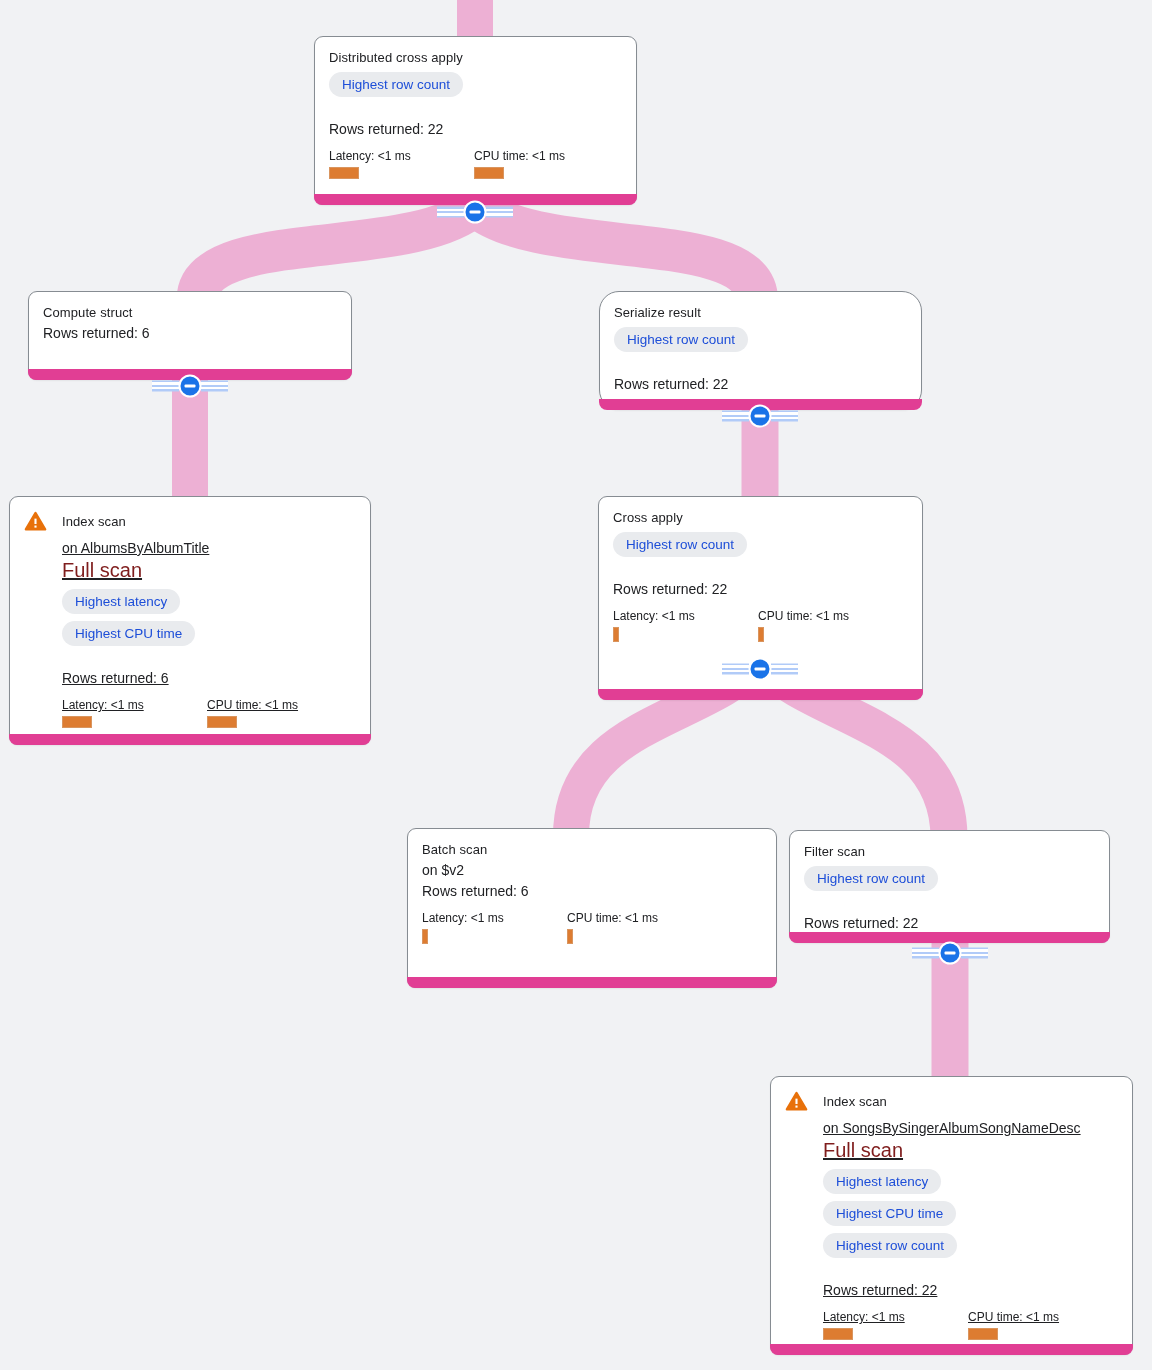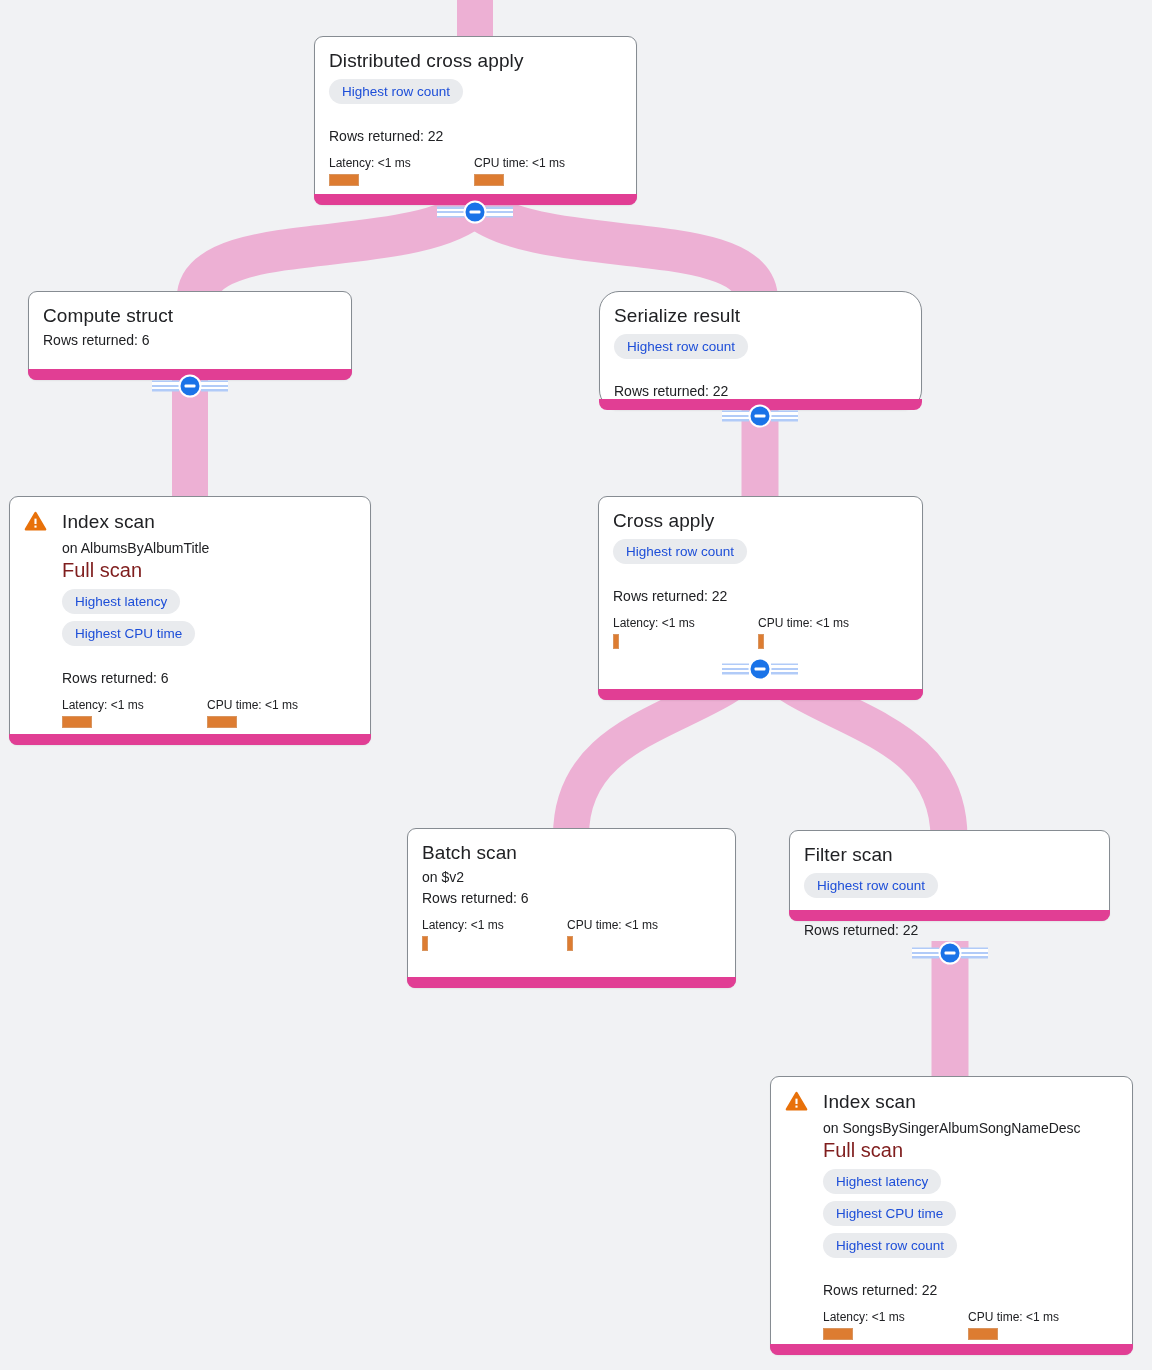"Distributed cross apply" .title { font-size: 19px -> 13px }
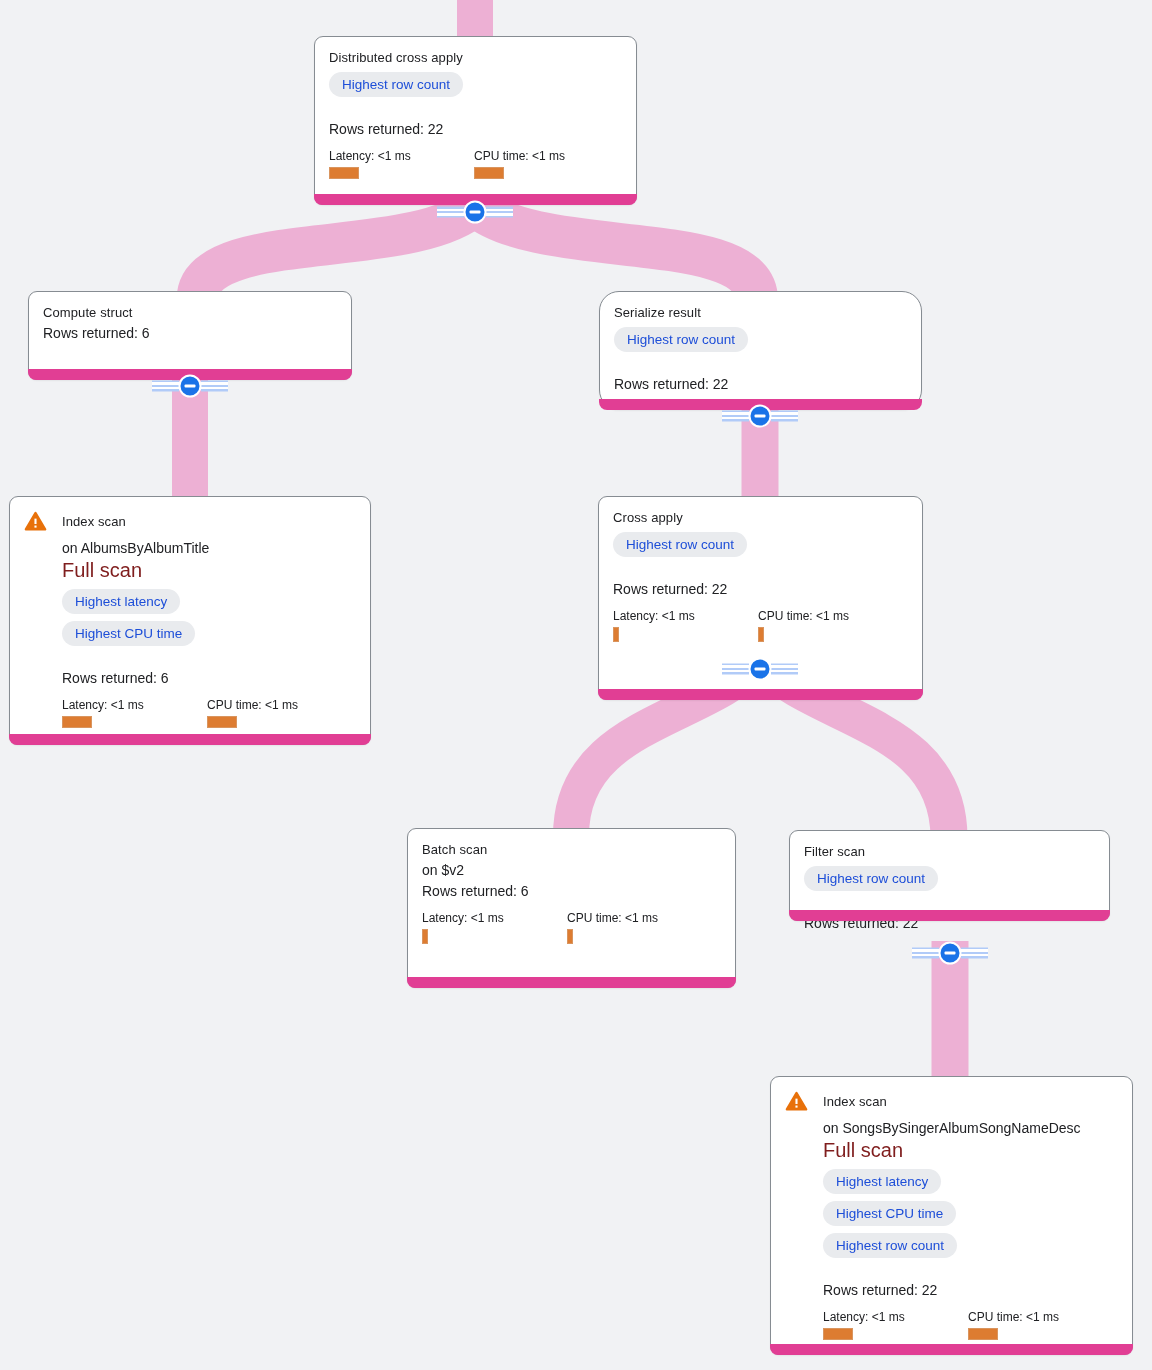"on AlbumsByAlbumTitle" .indent { text-decoration: none -> underline }
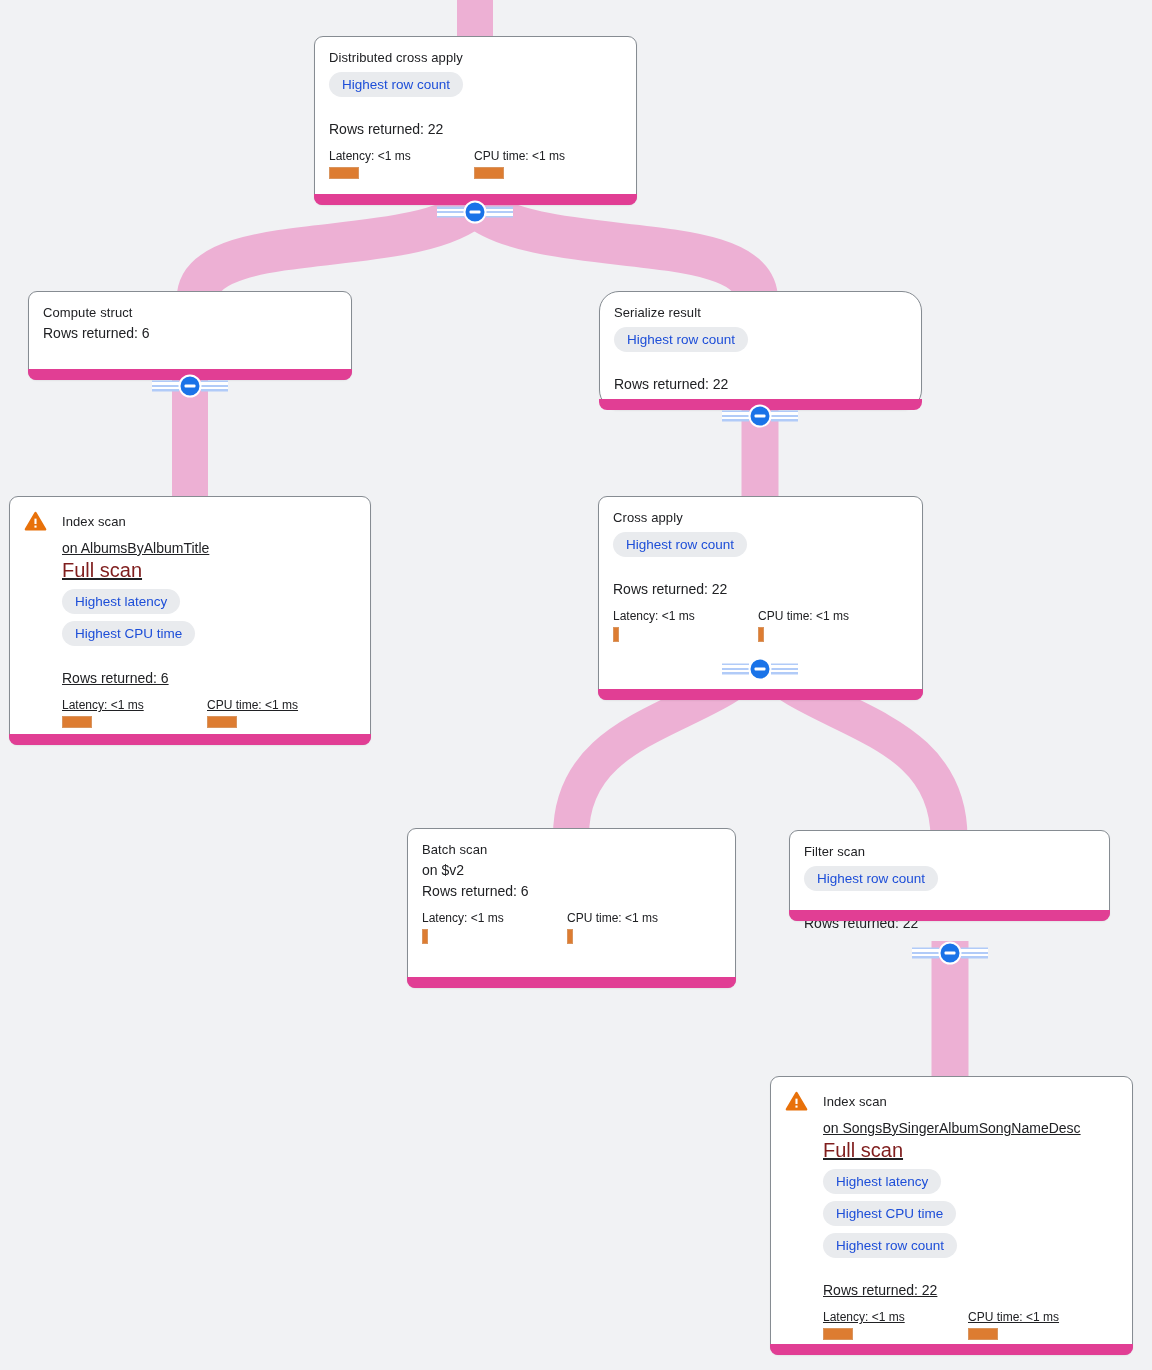"Batch scan" div.card { width: 329px -> 370px }
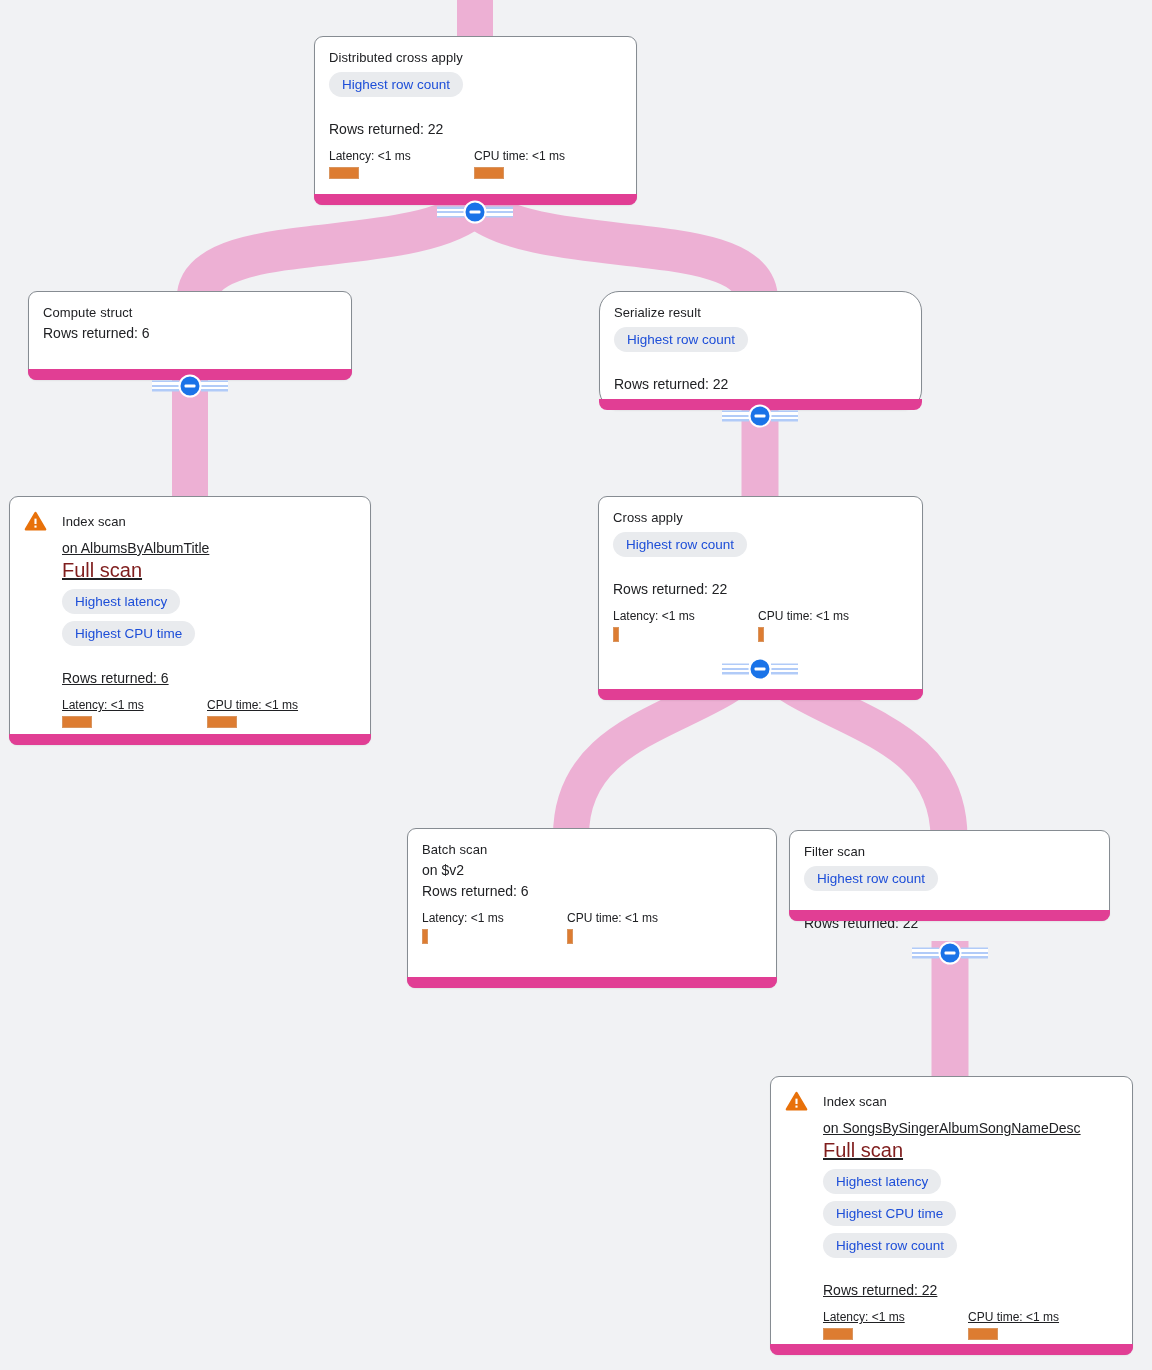"Filter scan" div.card { height: 91px -> 113px }
